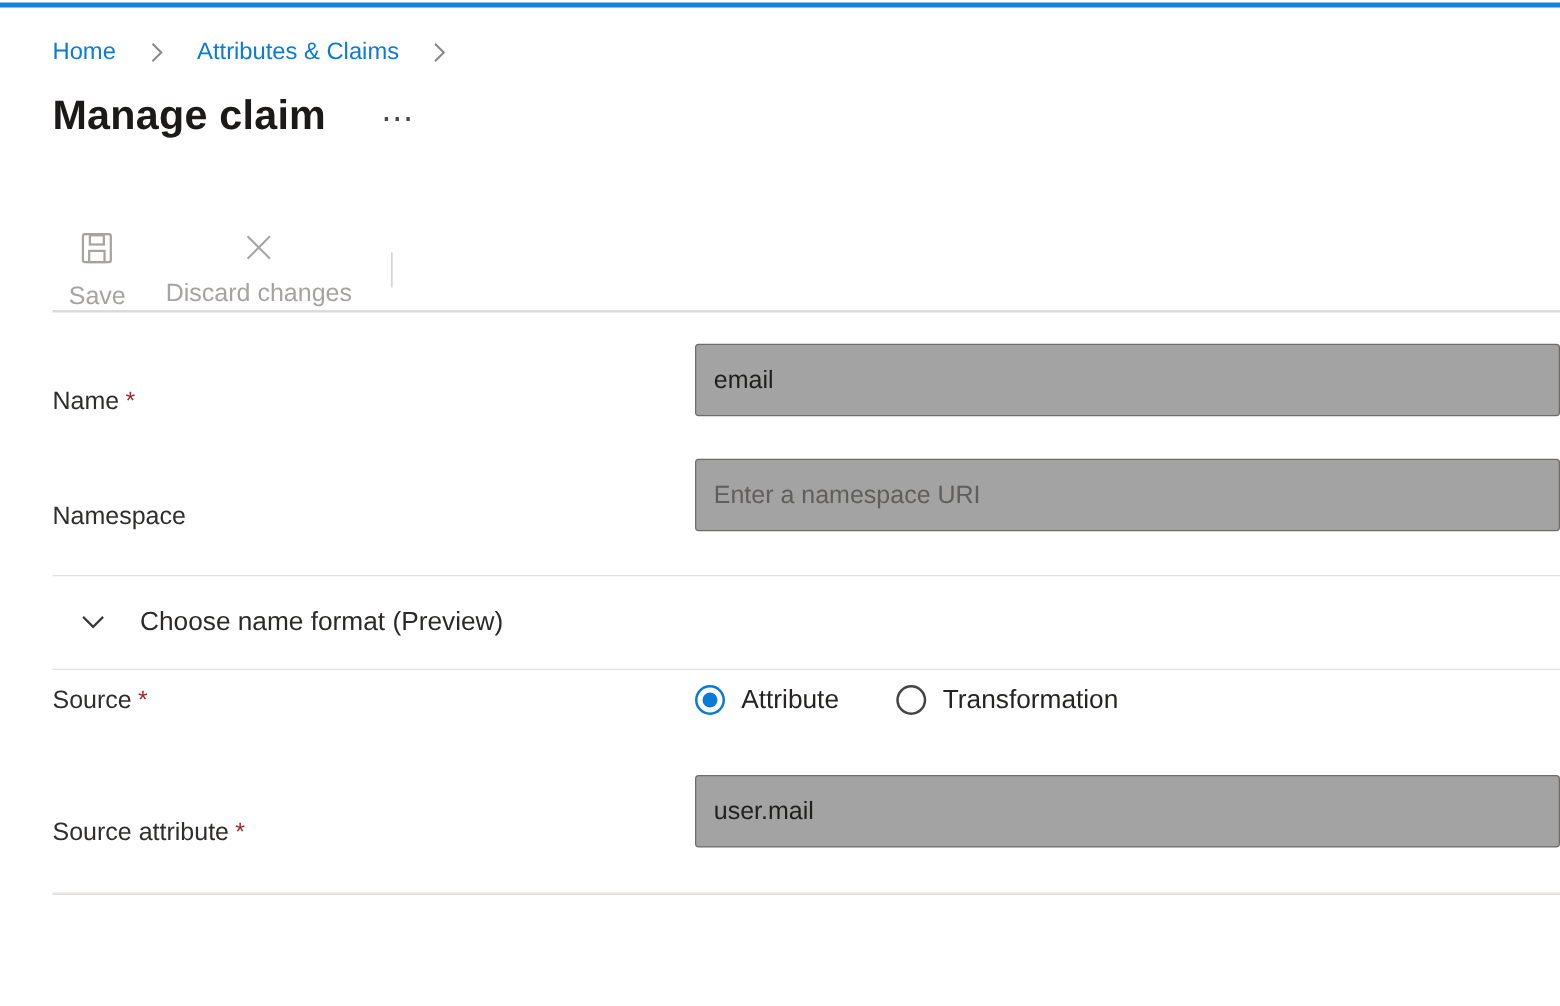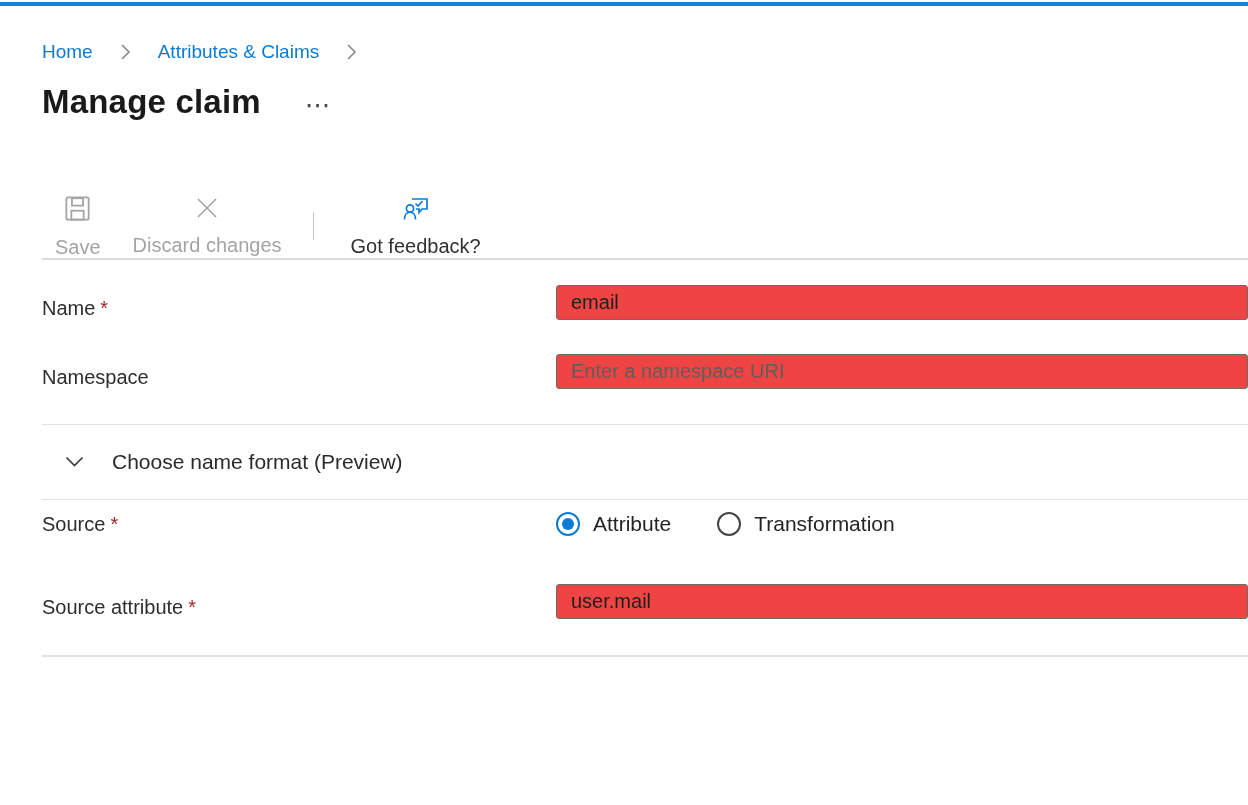"Home" .breadcrumb { padding-top: 40px -> 30px }
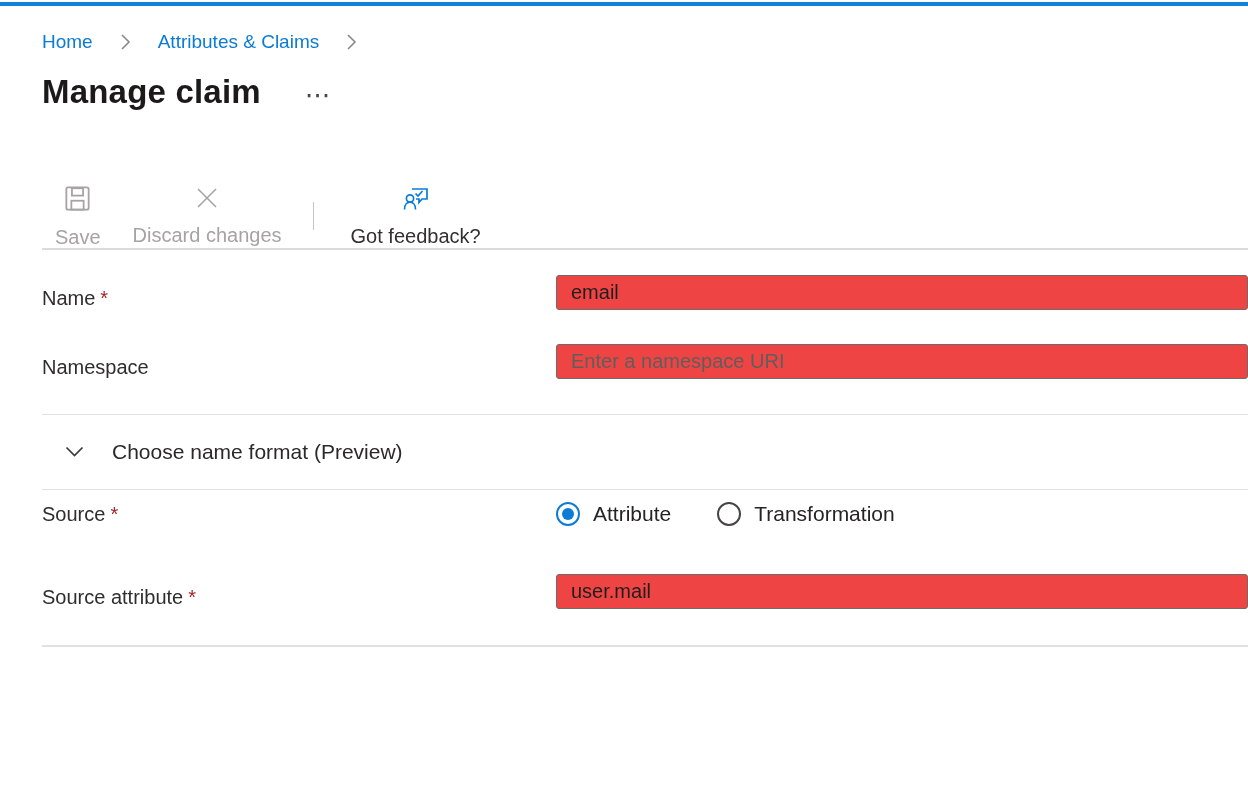"Got feedback?" button.tb-btn { html: <button> <span> <svg> <g> <path></path> <path></path> <circle></circle> <path></path> </g> </svg> </span> <span>Got feedback?</span> </button> -> none }
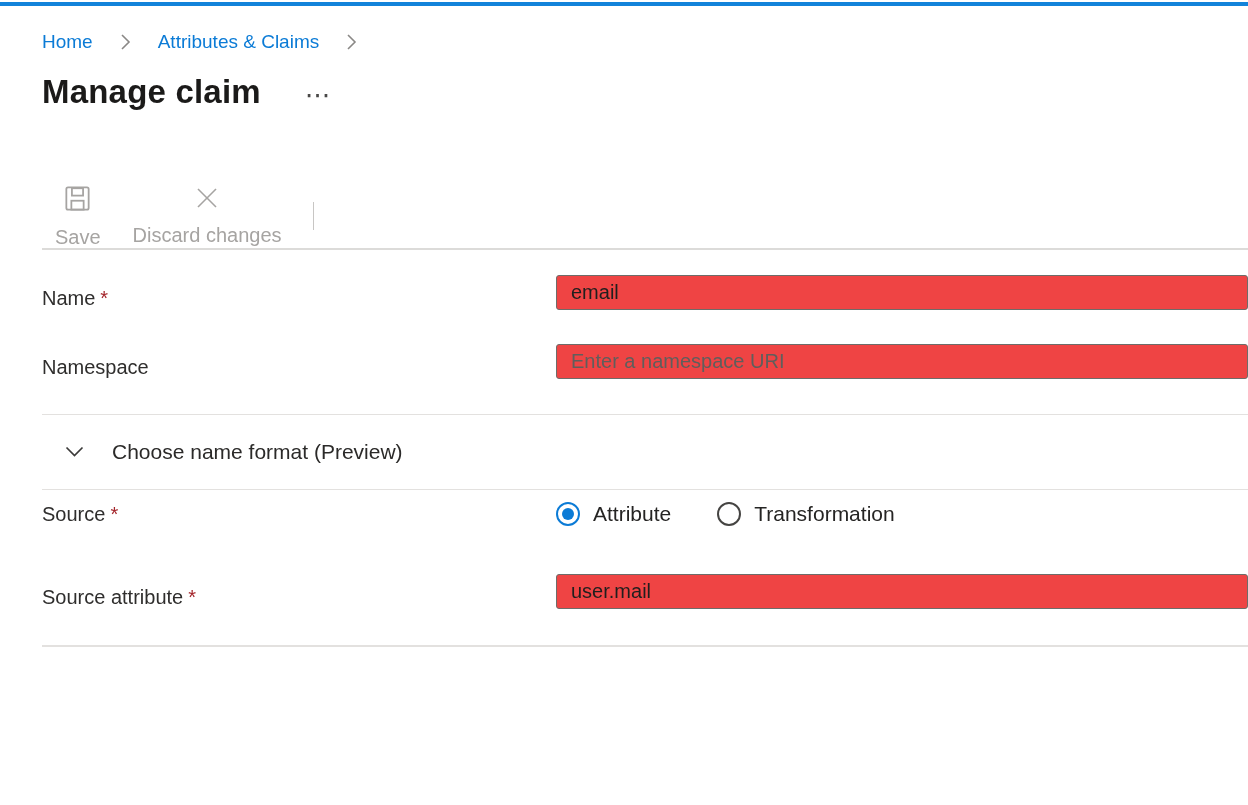"email" .txt-input { background: #ef4444 -> #a3a3a3; height: 35px -> 58px }
